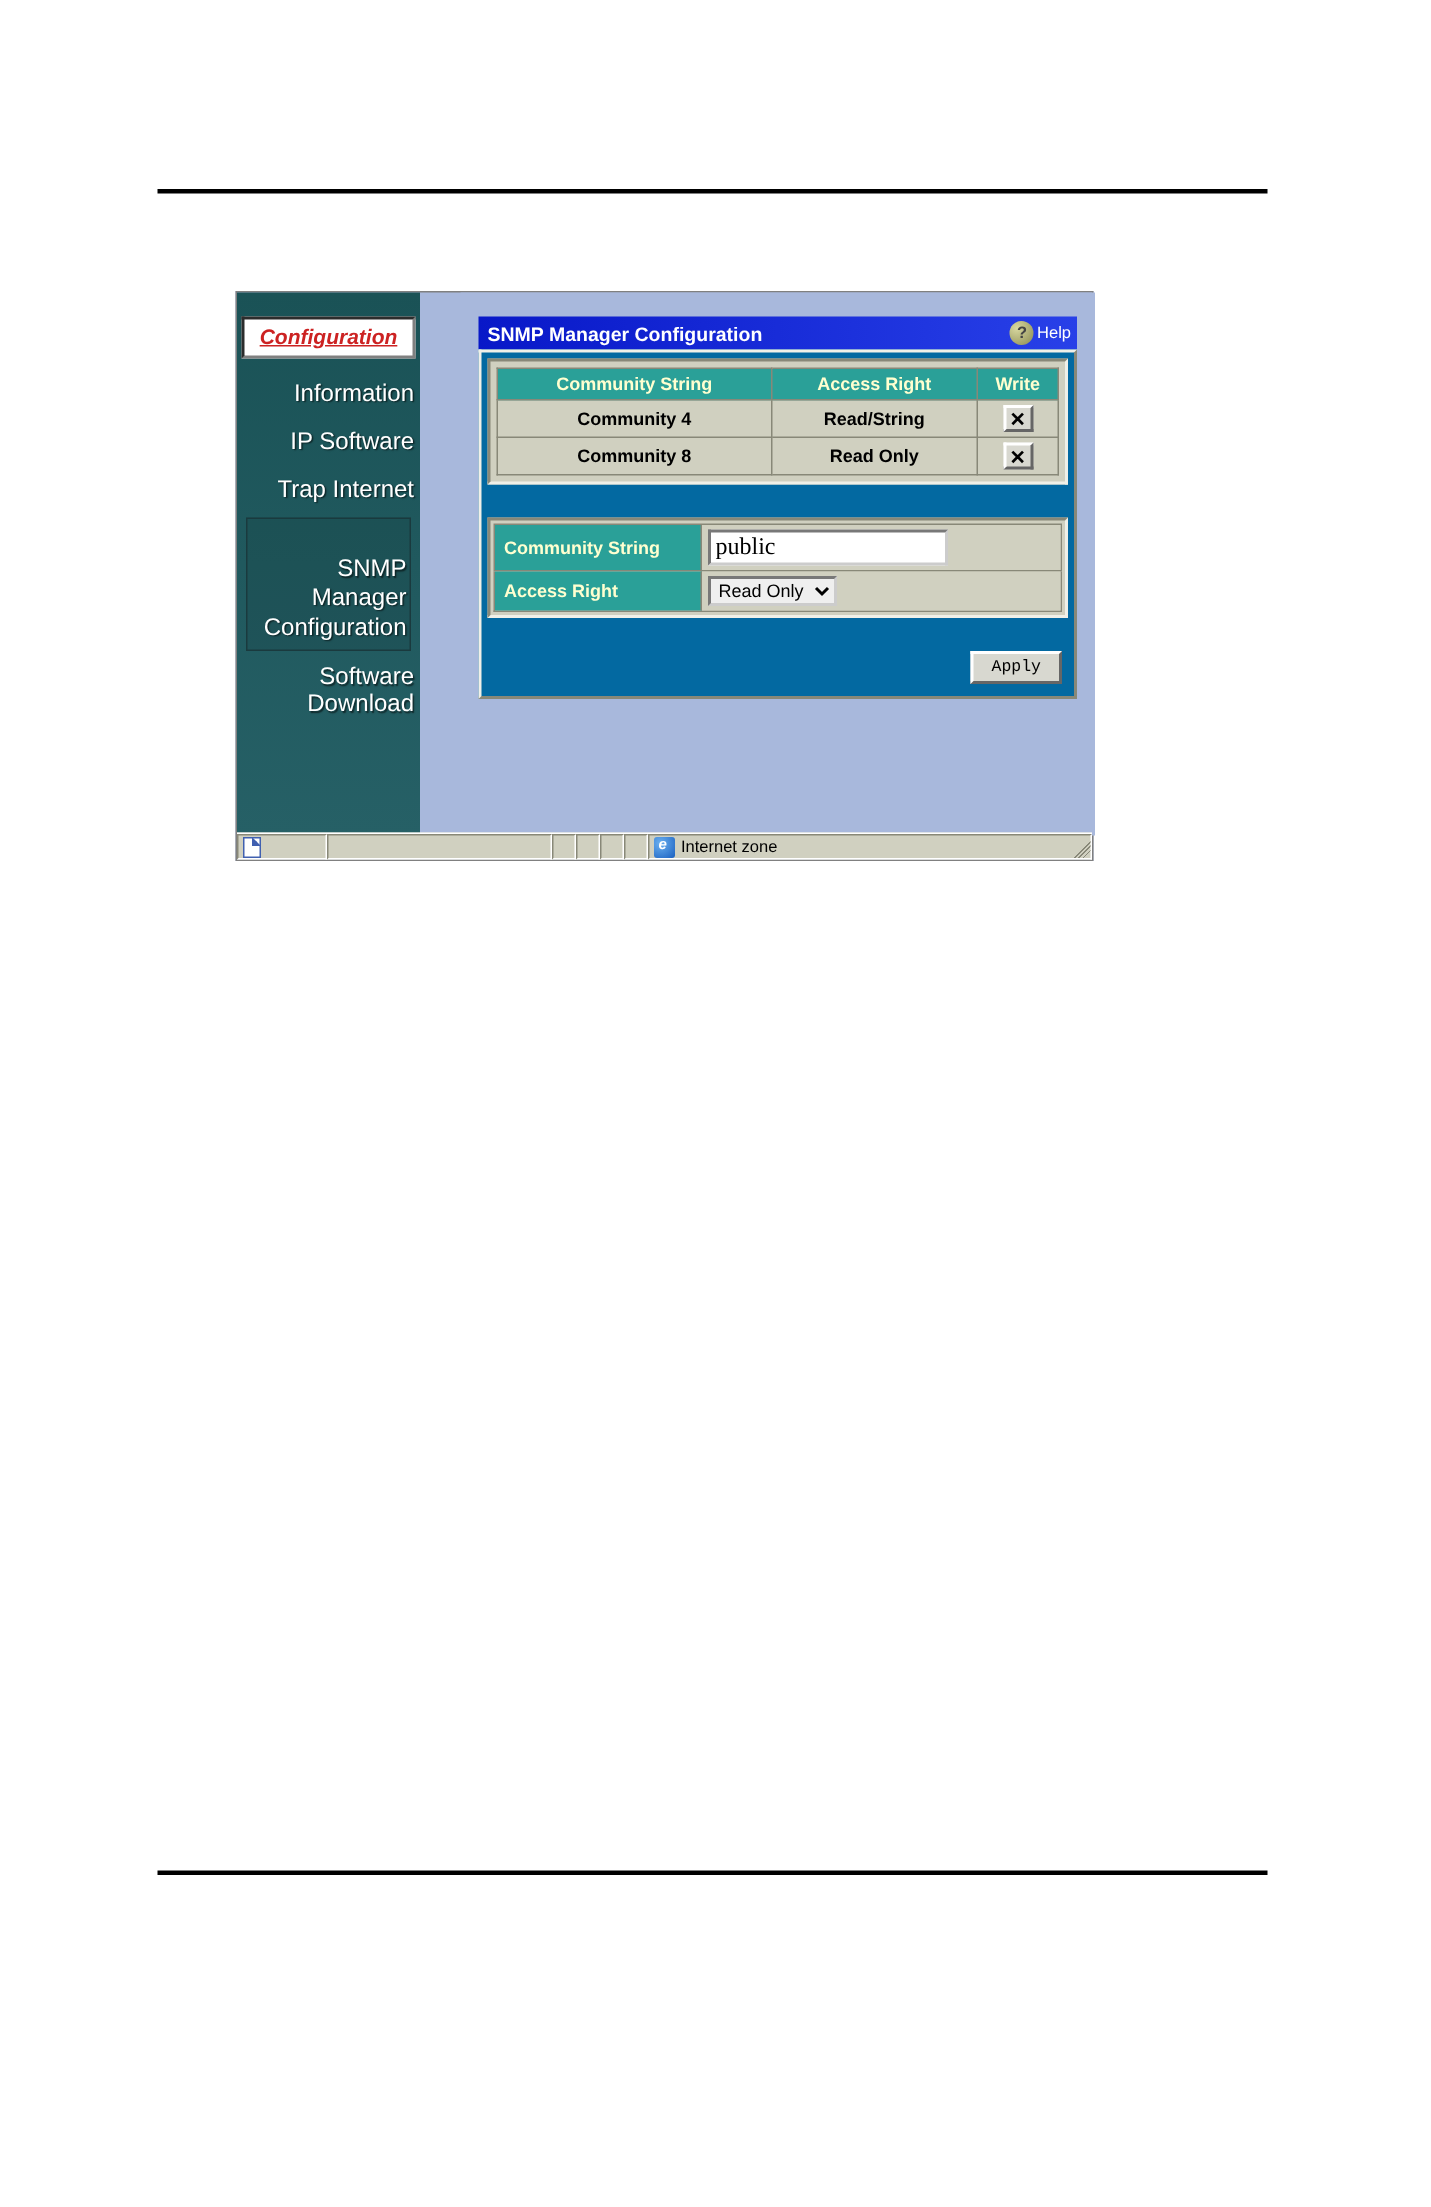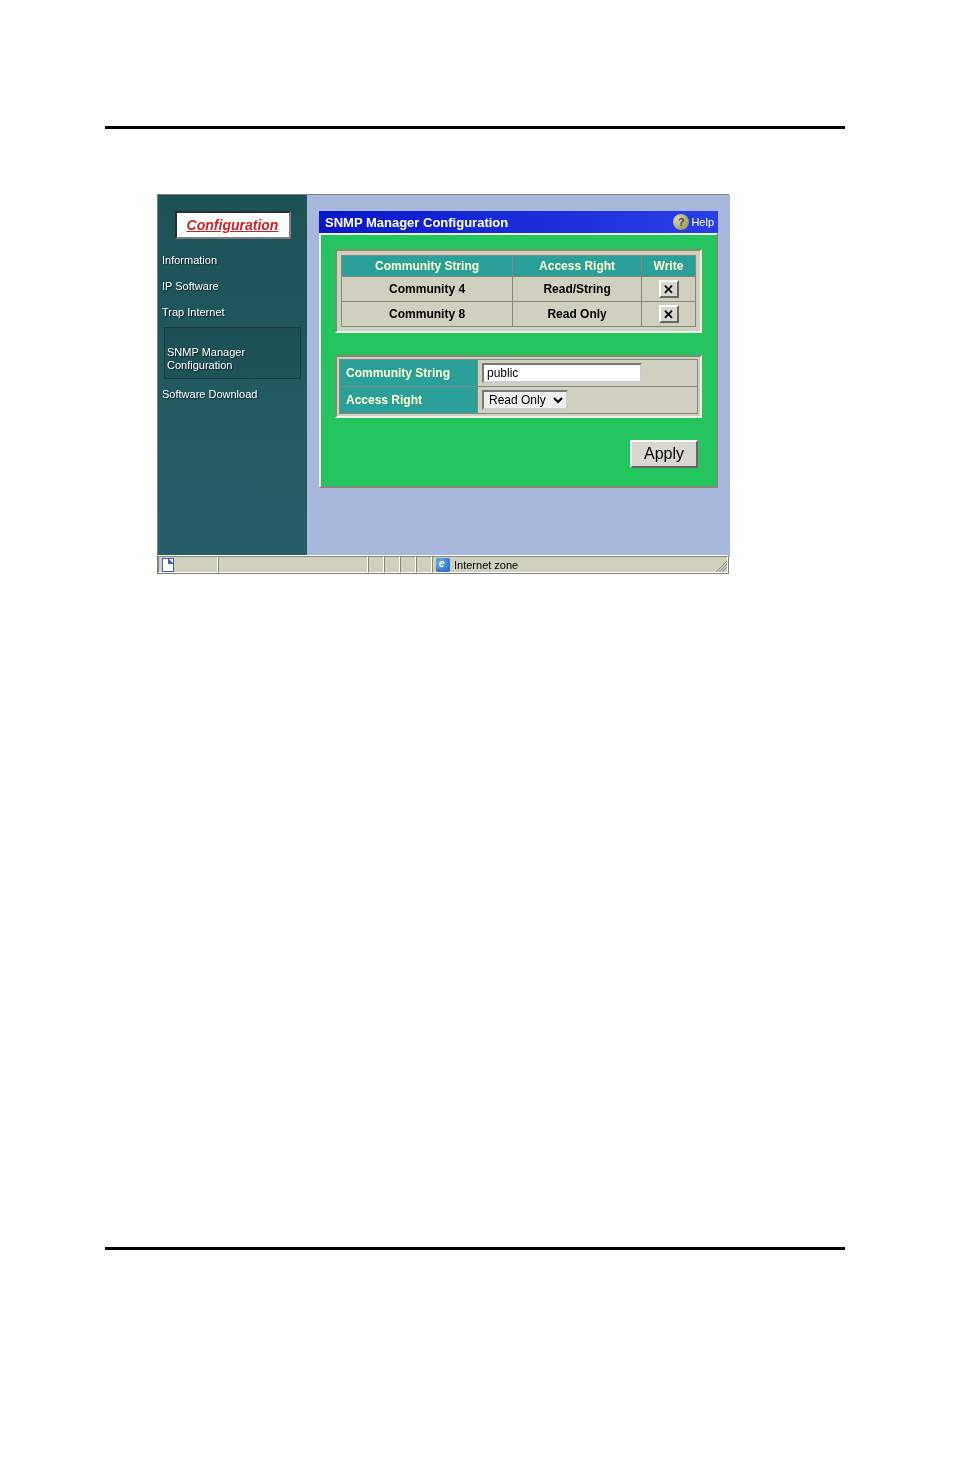"Configuration" .sidebar { width: 149px -> 122px }
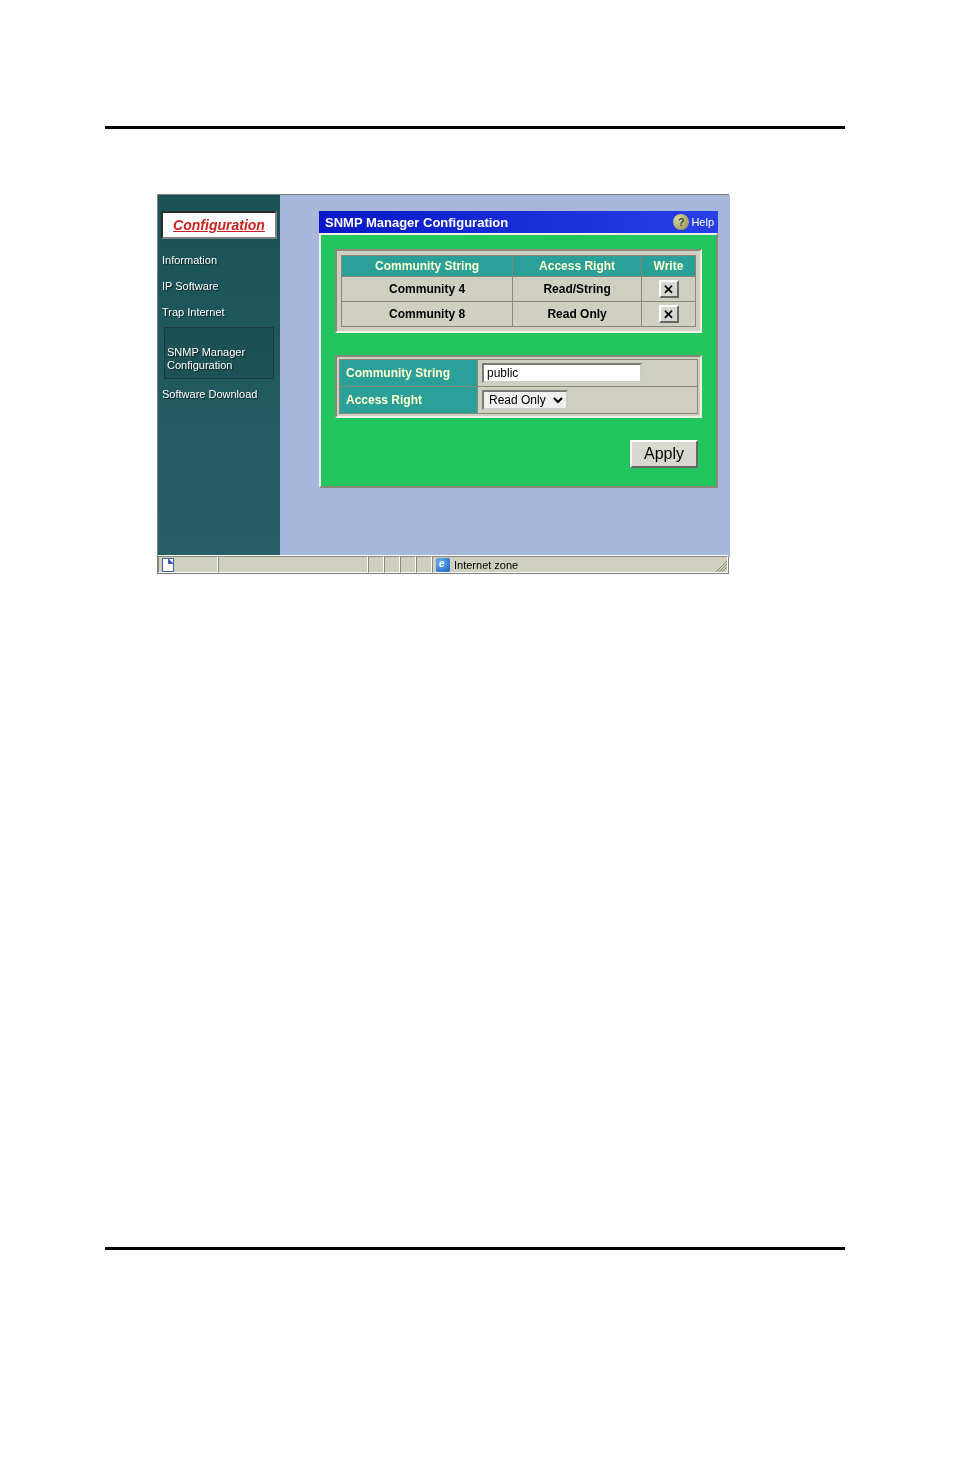"Information" .nav-item { font-size: 11px -> 16px; text-align: left -> right }
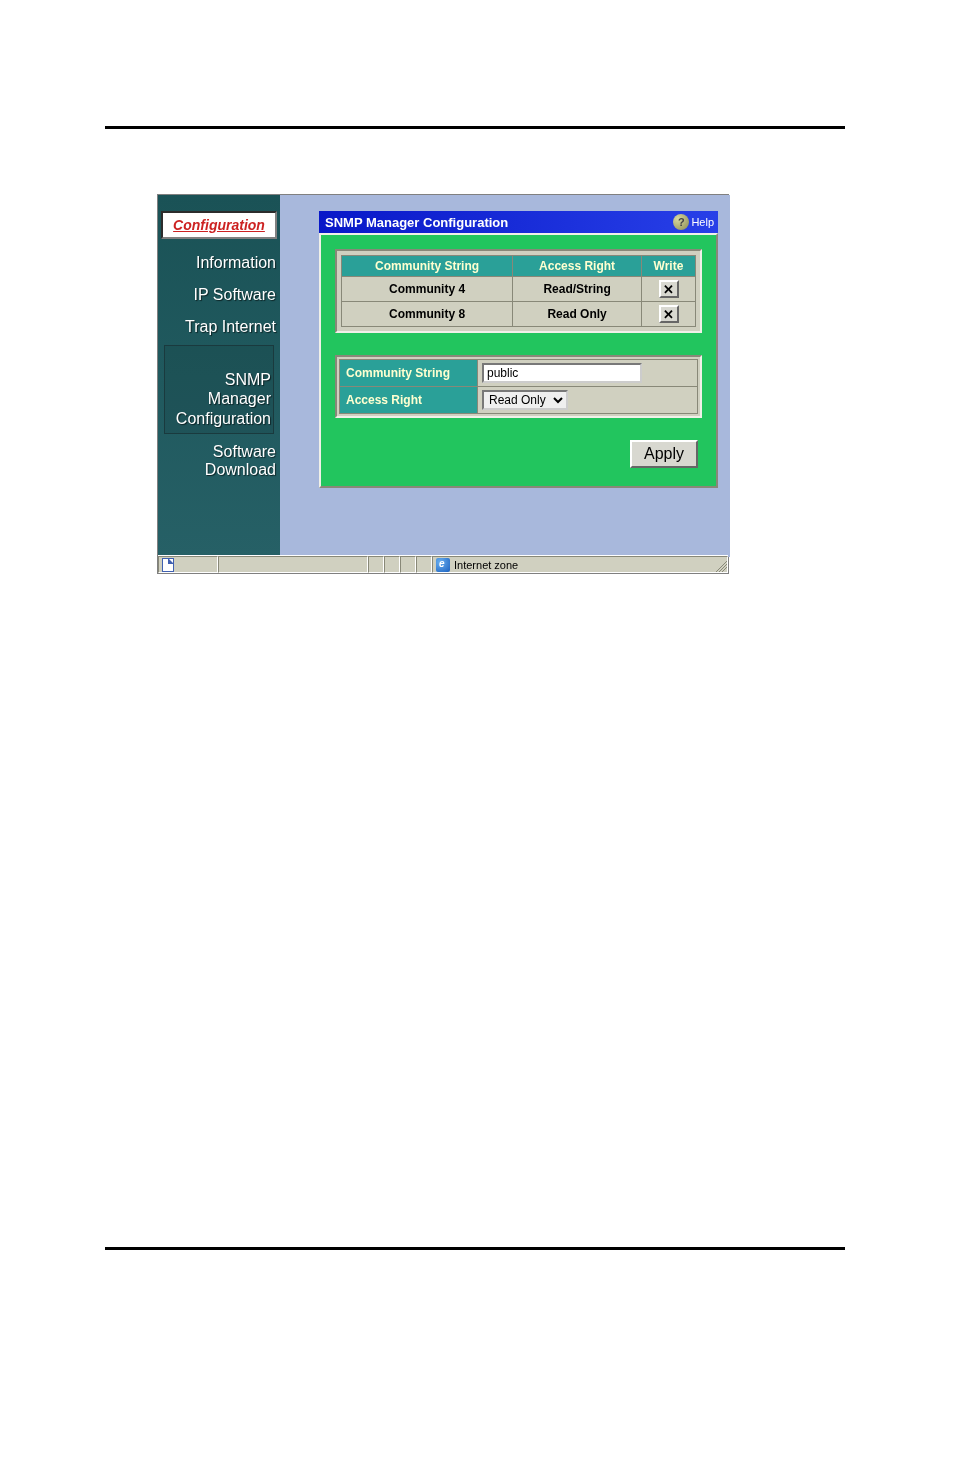"Community String" .panel { background: #22c55e -> #0369a1; padding: 14px -> 4px }
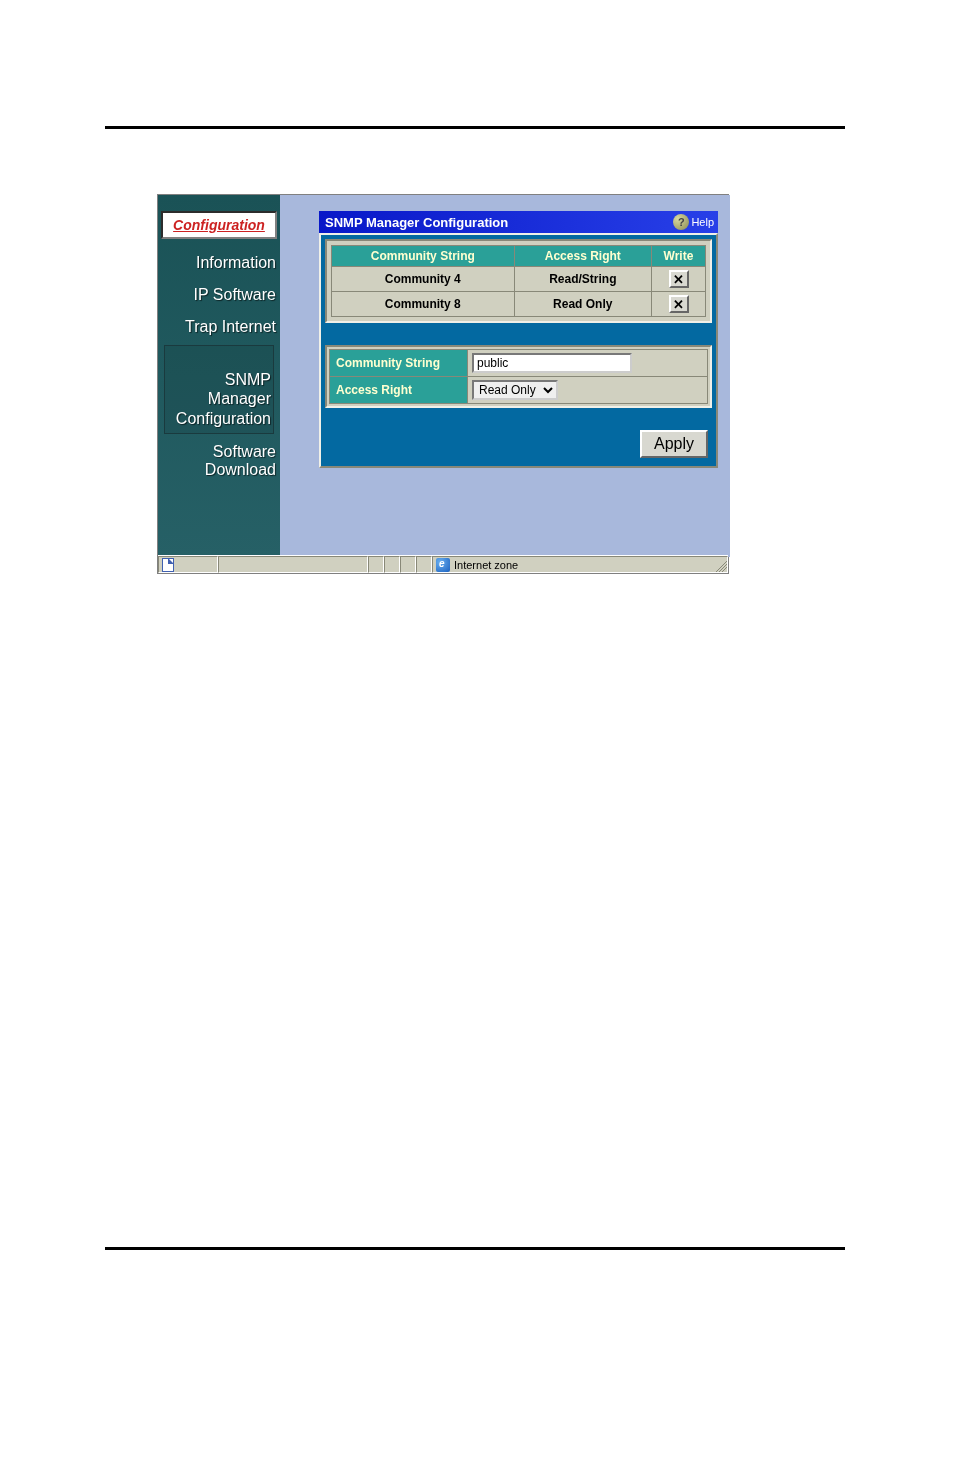"public" .text-input { font-family: Liberation Sans, sans-serif -> Liberation Serif, serif; font-size: 12px -> 16px }
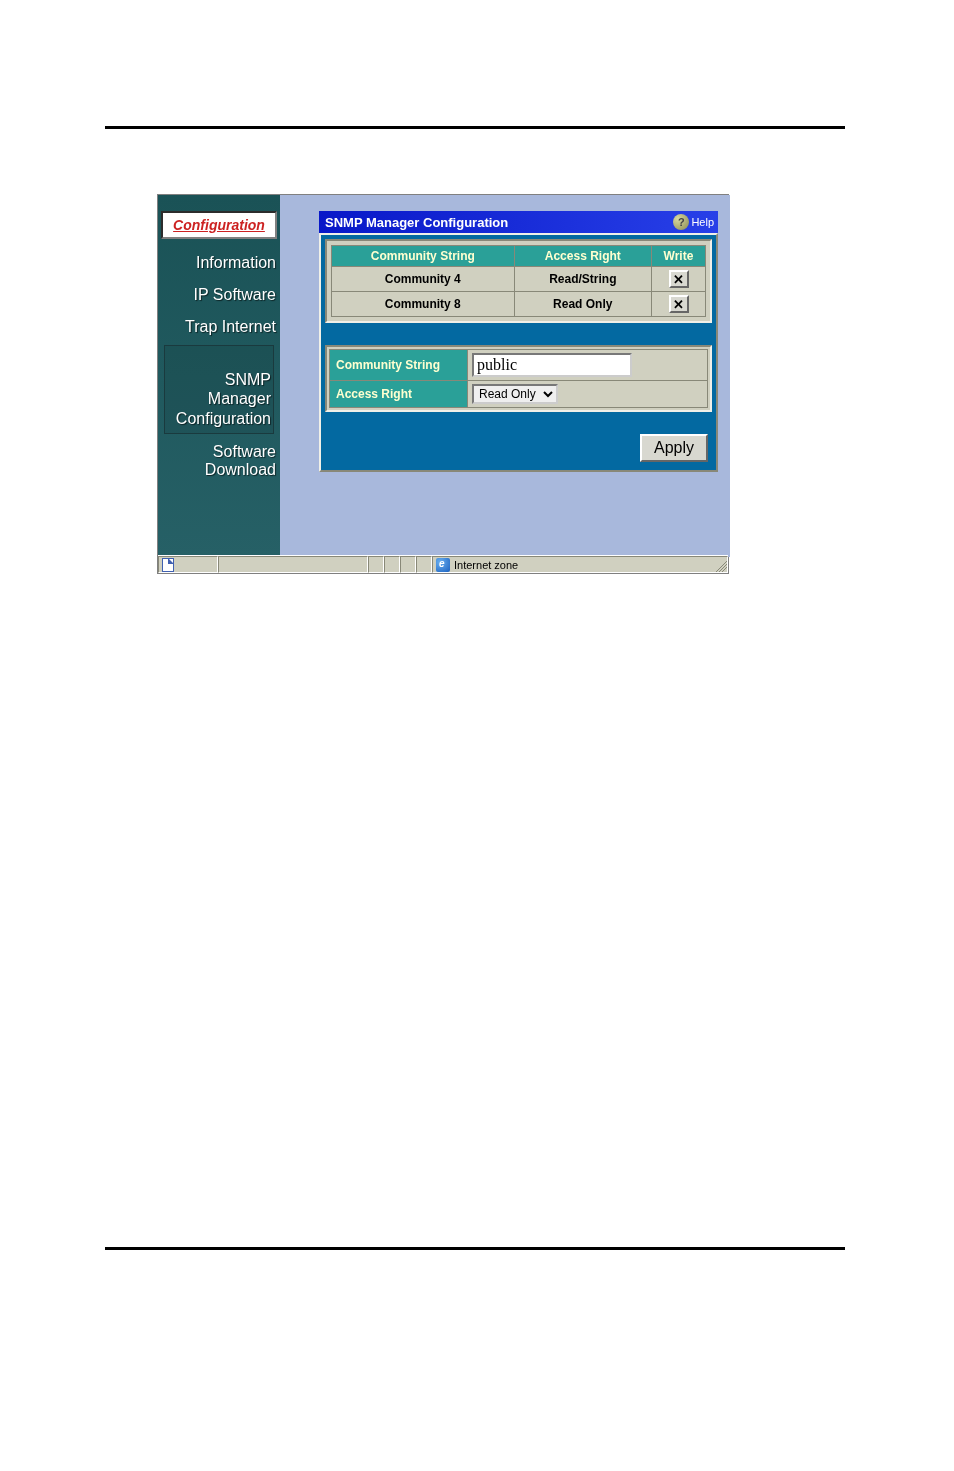"Apply" .apply-btn { font-family: Liberation Sans, sans-serif -> Liberation Mono, monospace; font-size: 16px -> 11px }
